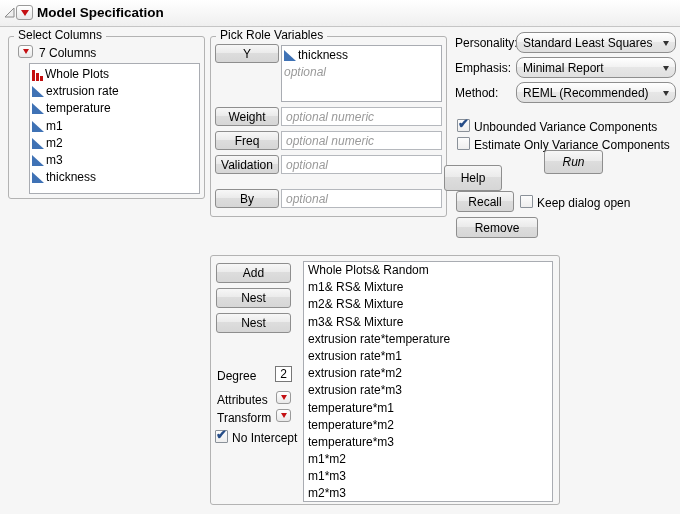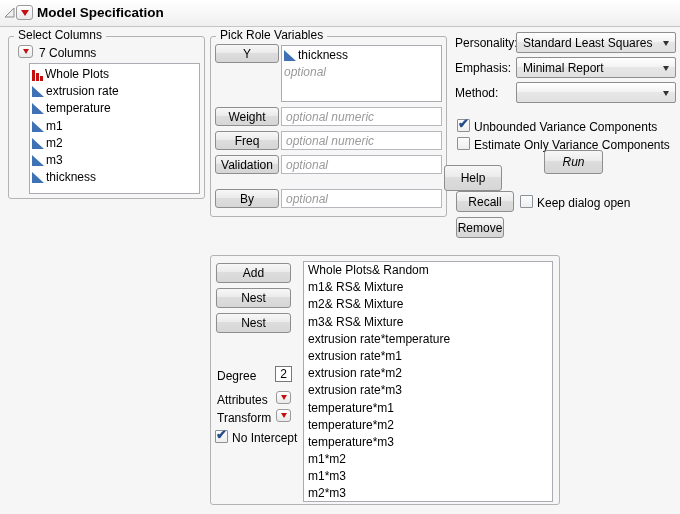"Standard Least Squares" .combo { border-radius: 2px -> 8px }
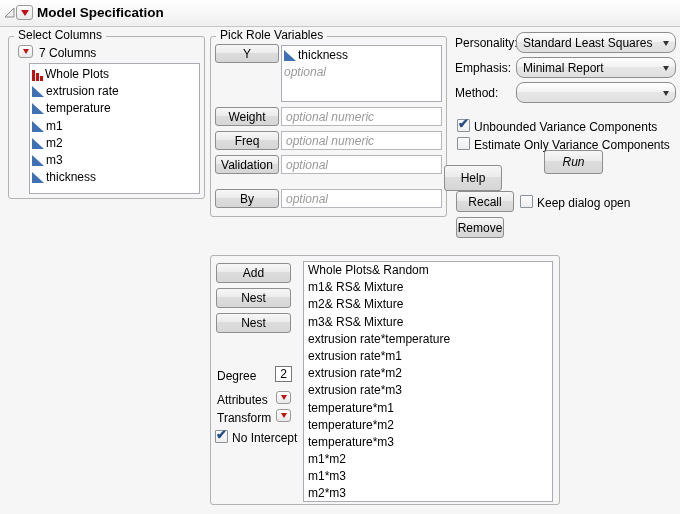"REML (Recommended)" span { html: none -> <span>REML (Recommended)</span> }
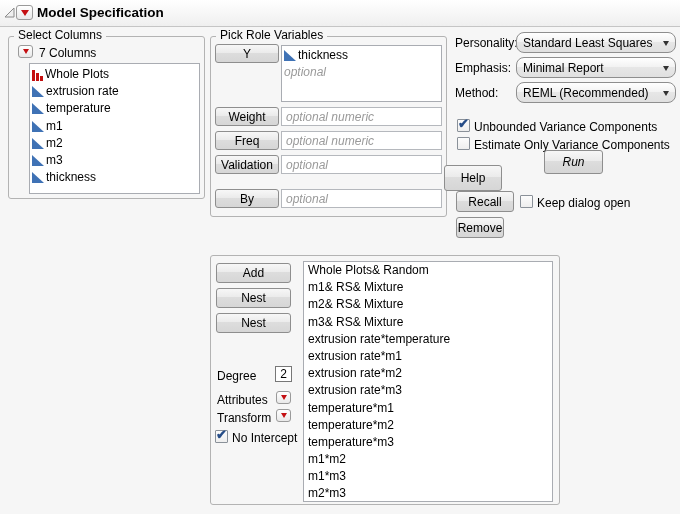"Remove" #remove-btn { width: 48px -> 82px }
